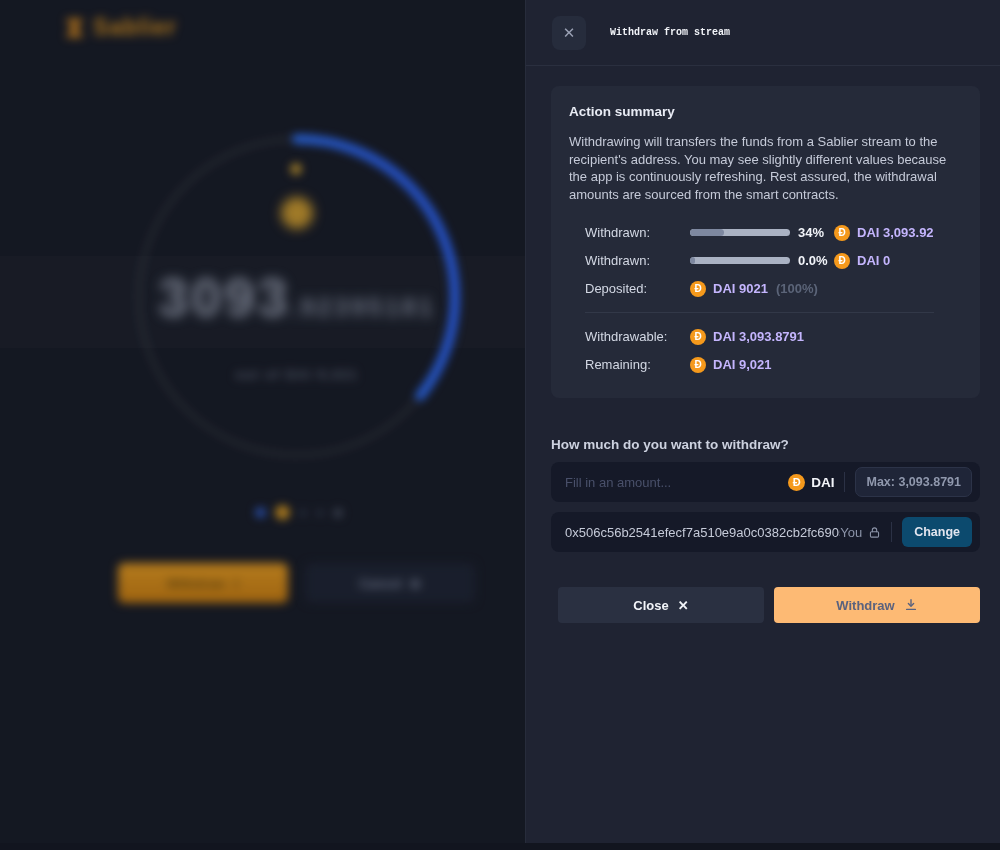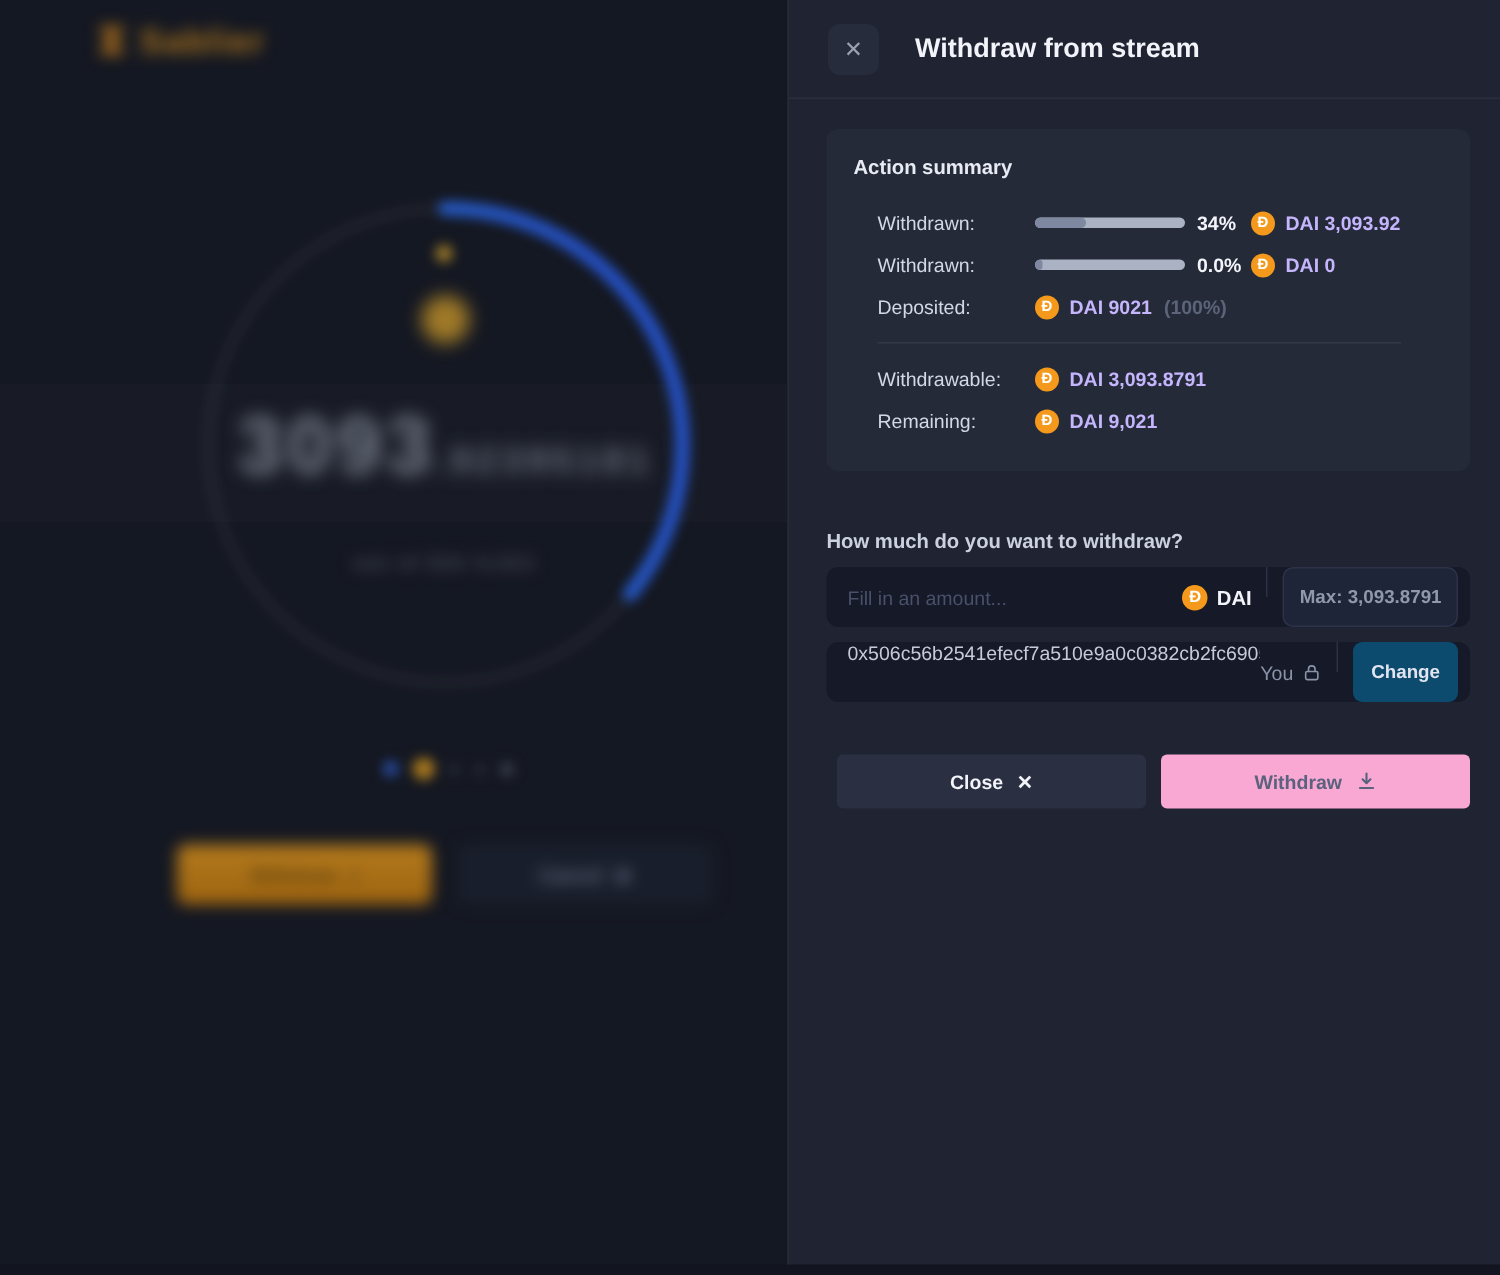"Withdraw from stream" .modal-title { font-family: none -> Liberation Mono, monospace; font-size: 18px -> 10px }
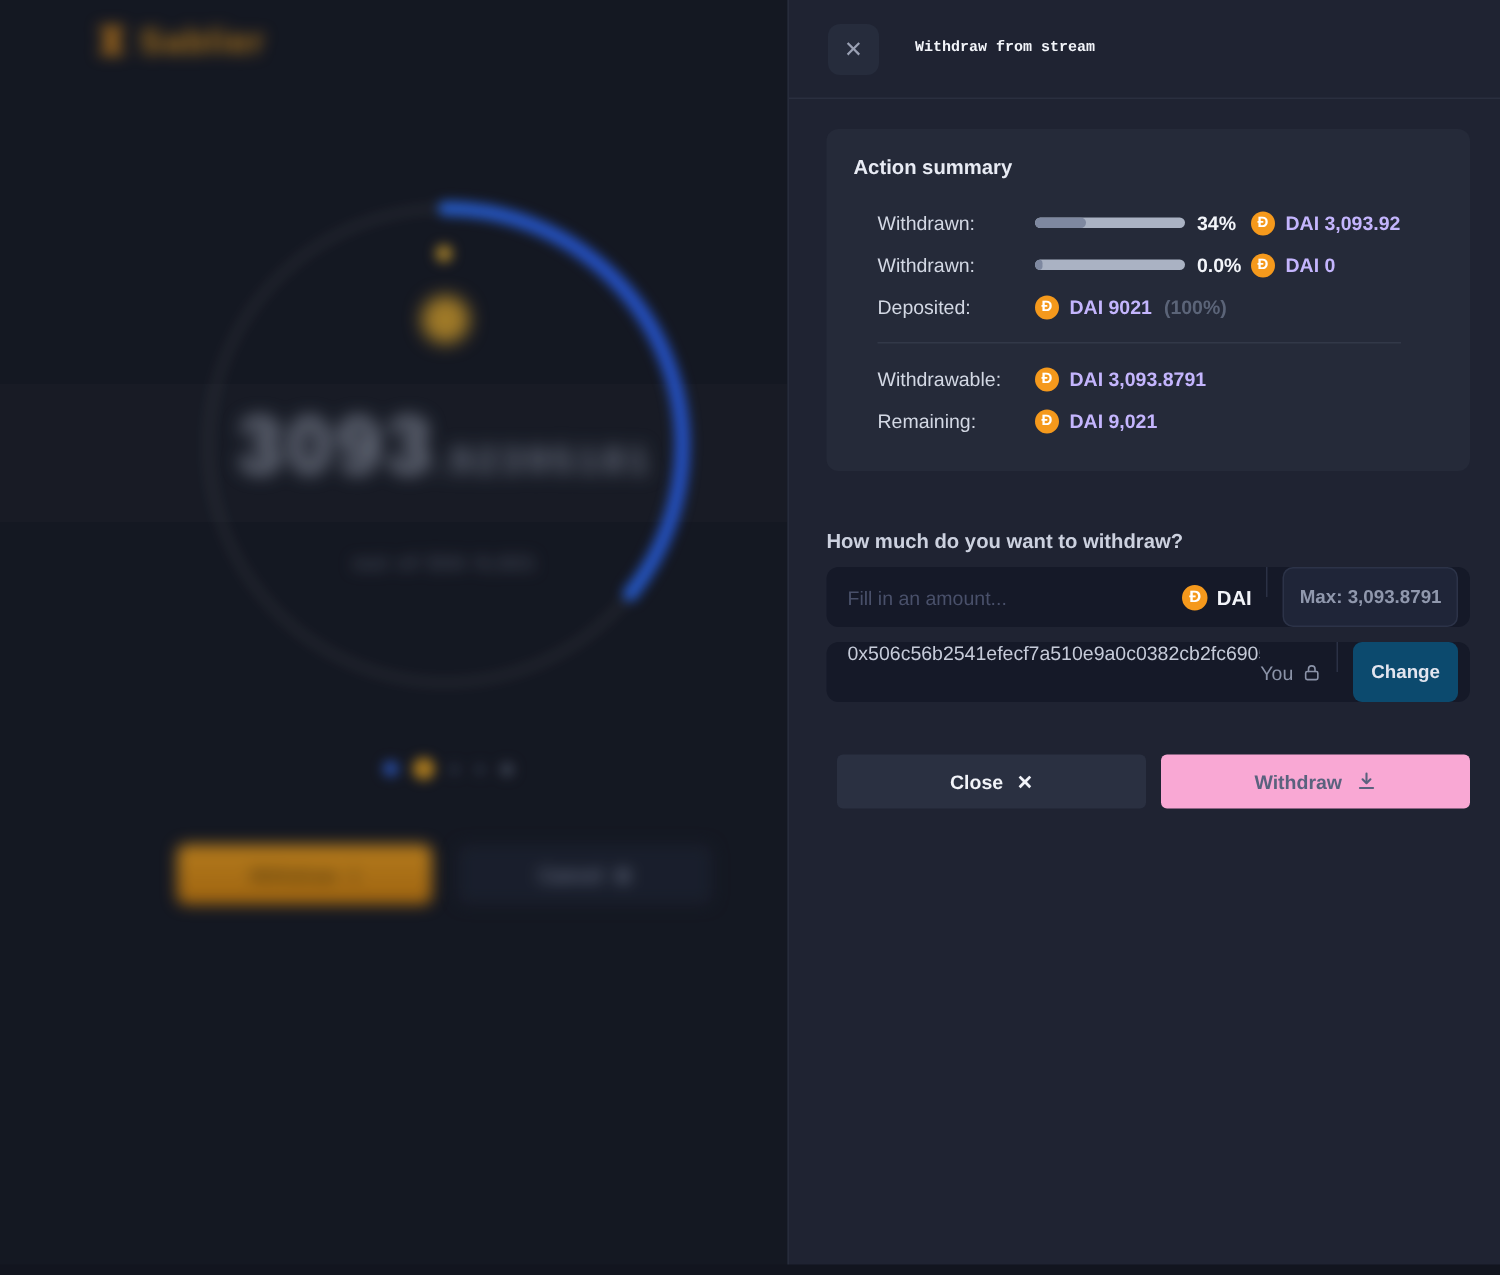"Withdrawing will transfers the funds" div.panel-desc { html: none -> <div>Withdrawing will transfers the funds from a Sablier stream to the recipient's address. You may see slightly different values because the app is continuously refreshing. Rest assured, the withdrawal amounts are sourced from the smart contracts.</div> }
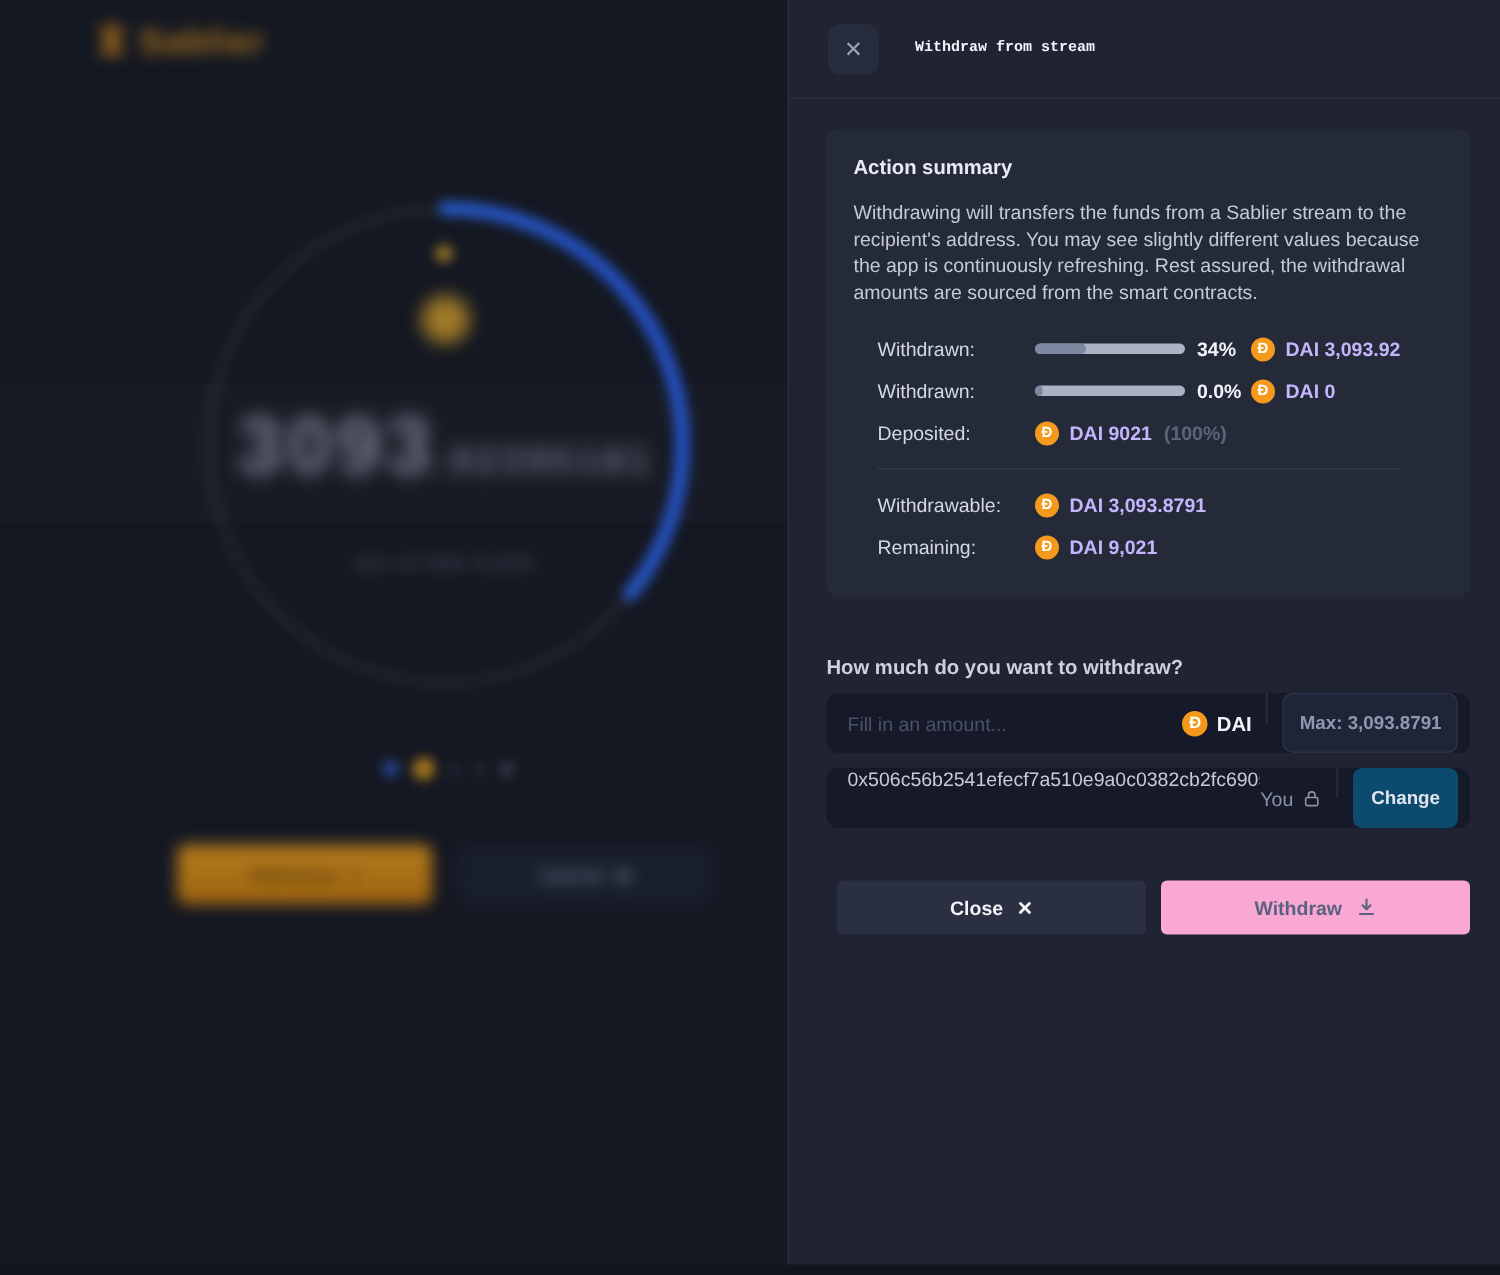"Fill in an amount..." .input-row { align-items: none -> center }
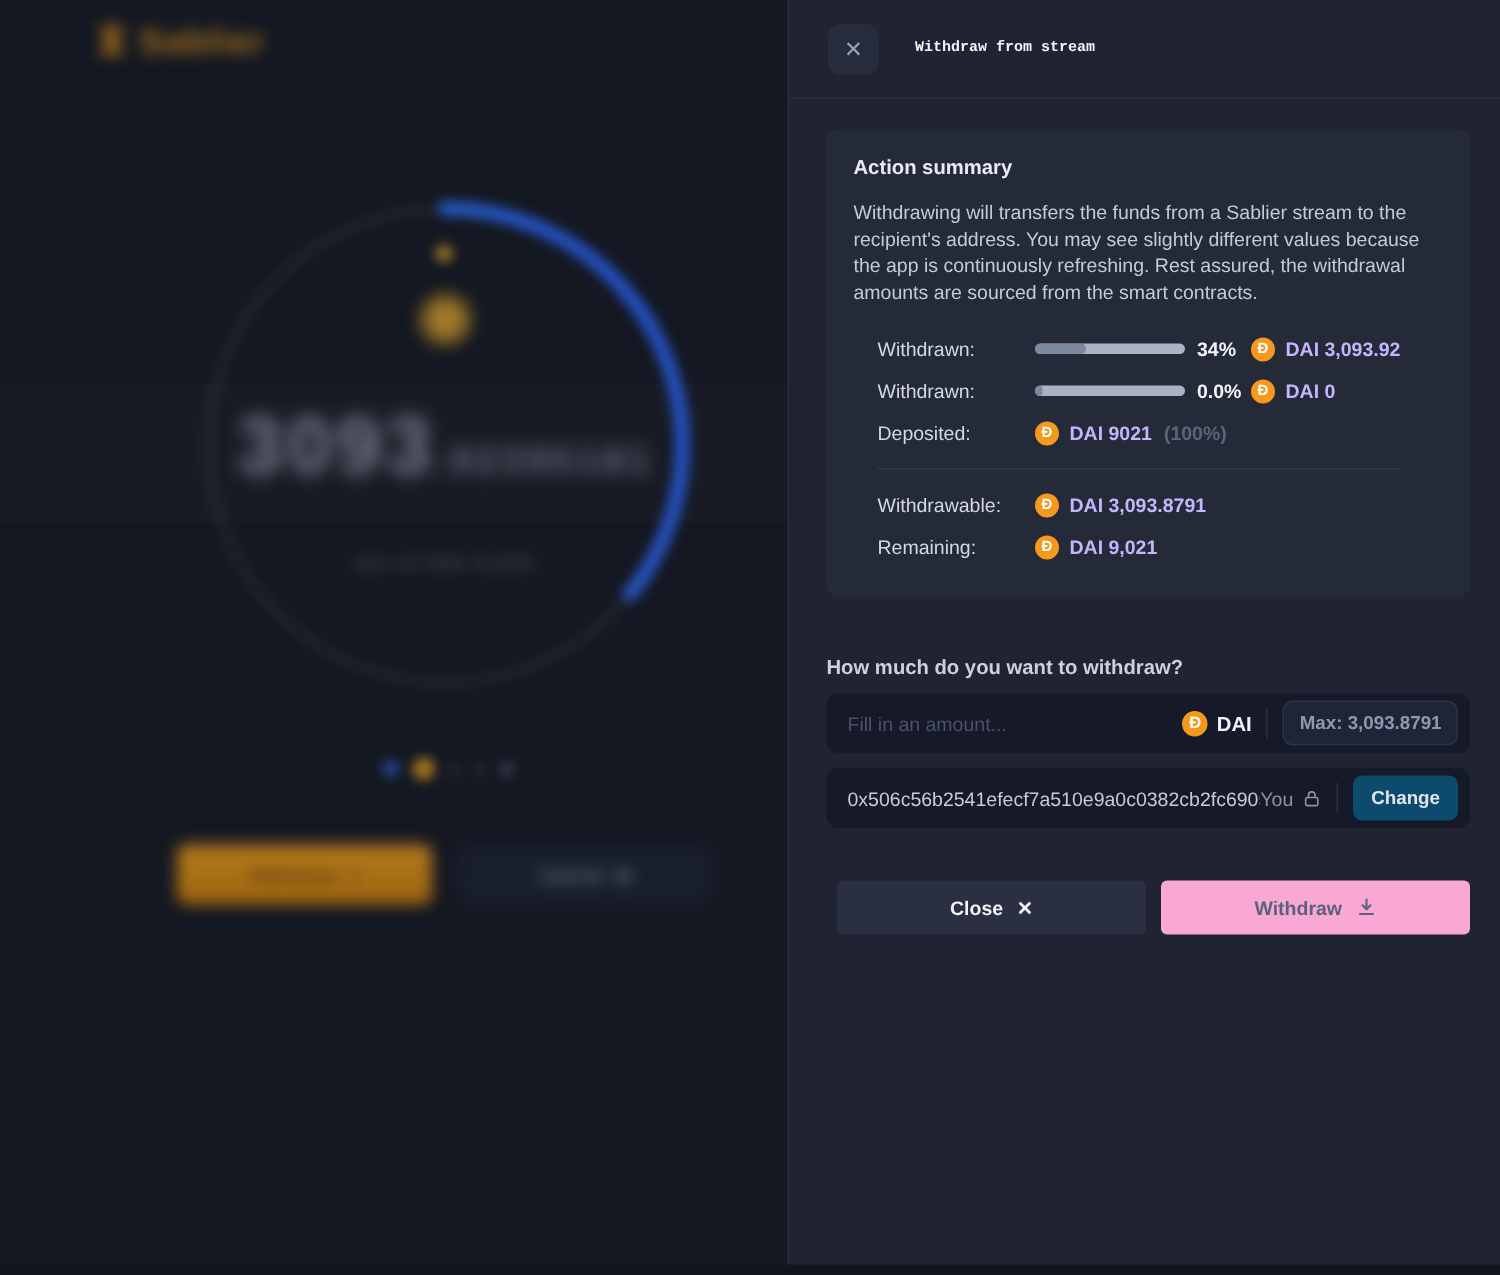"Withdraw" .btn-withdraw { background: #f9a8d4 -> #fdba74 }
